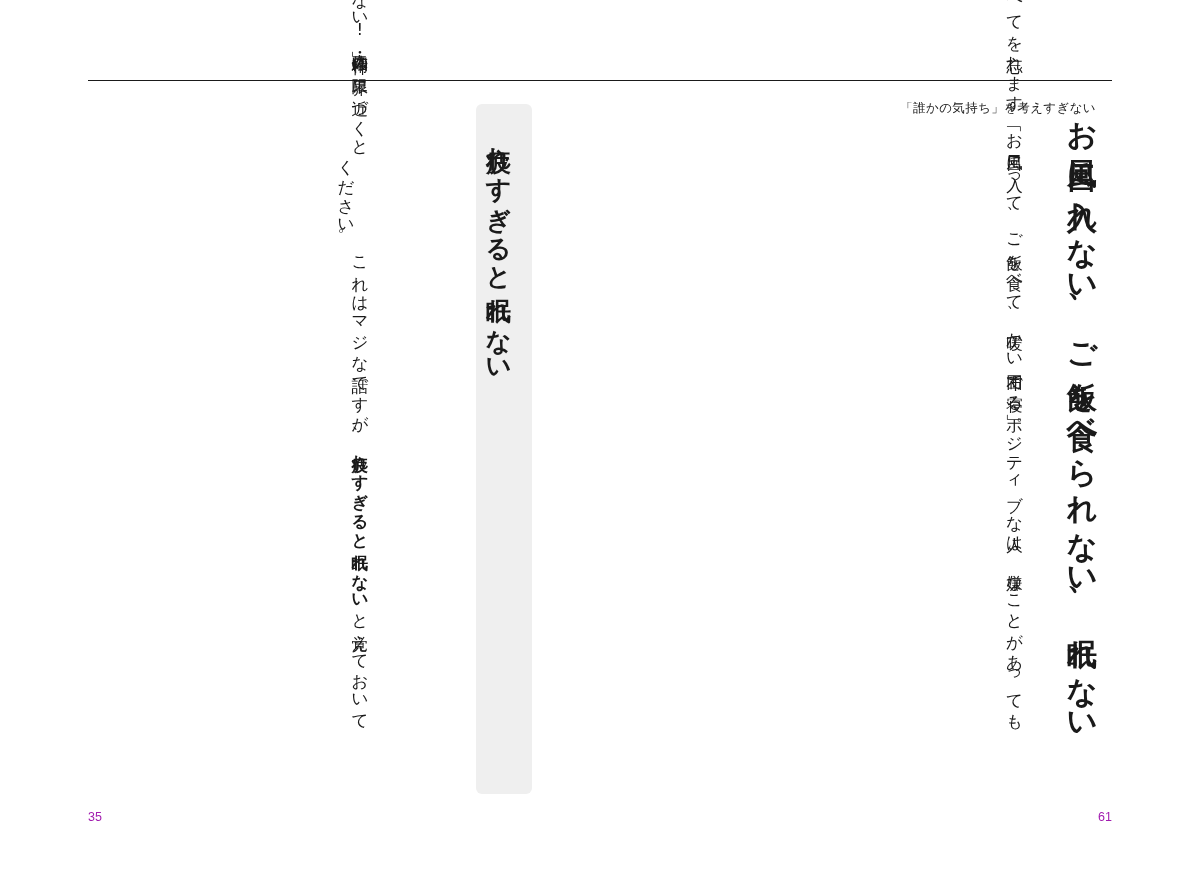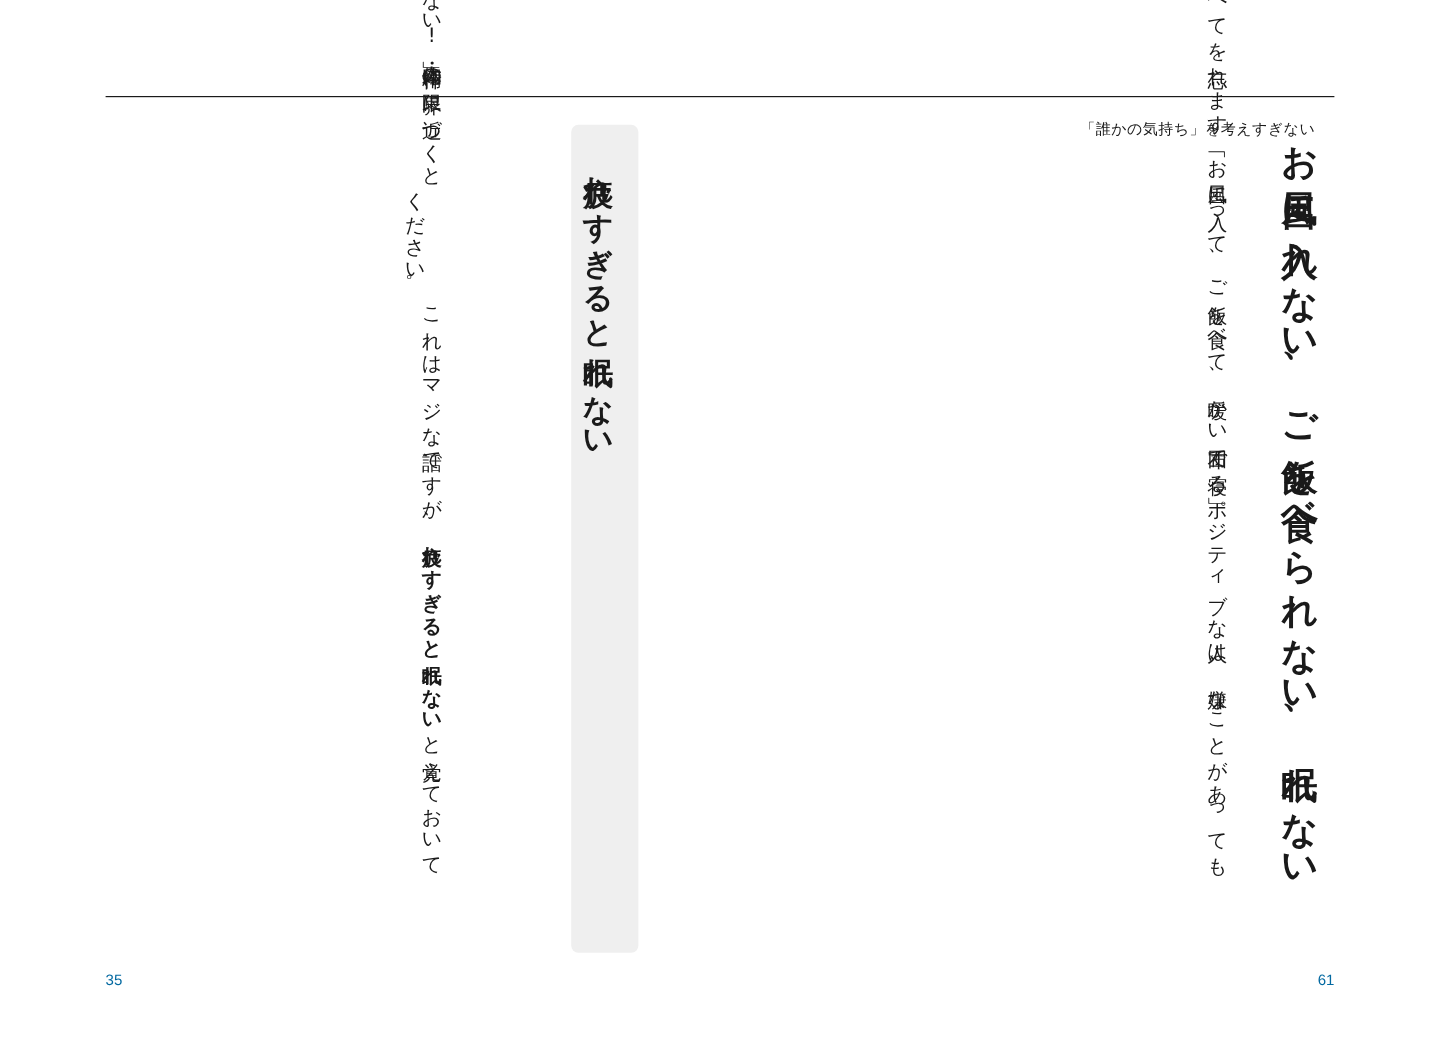"35" .folio { color: #0369a1 -> #a21caf }
